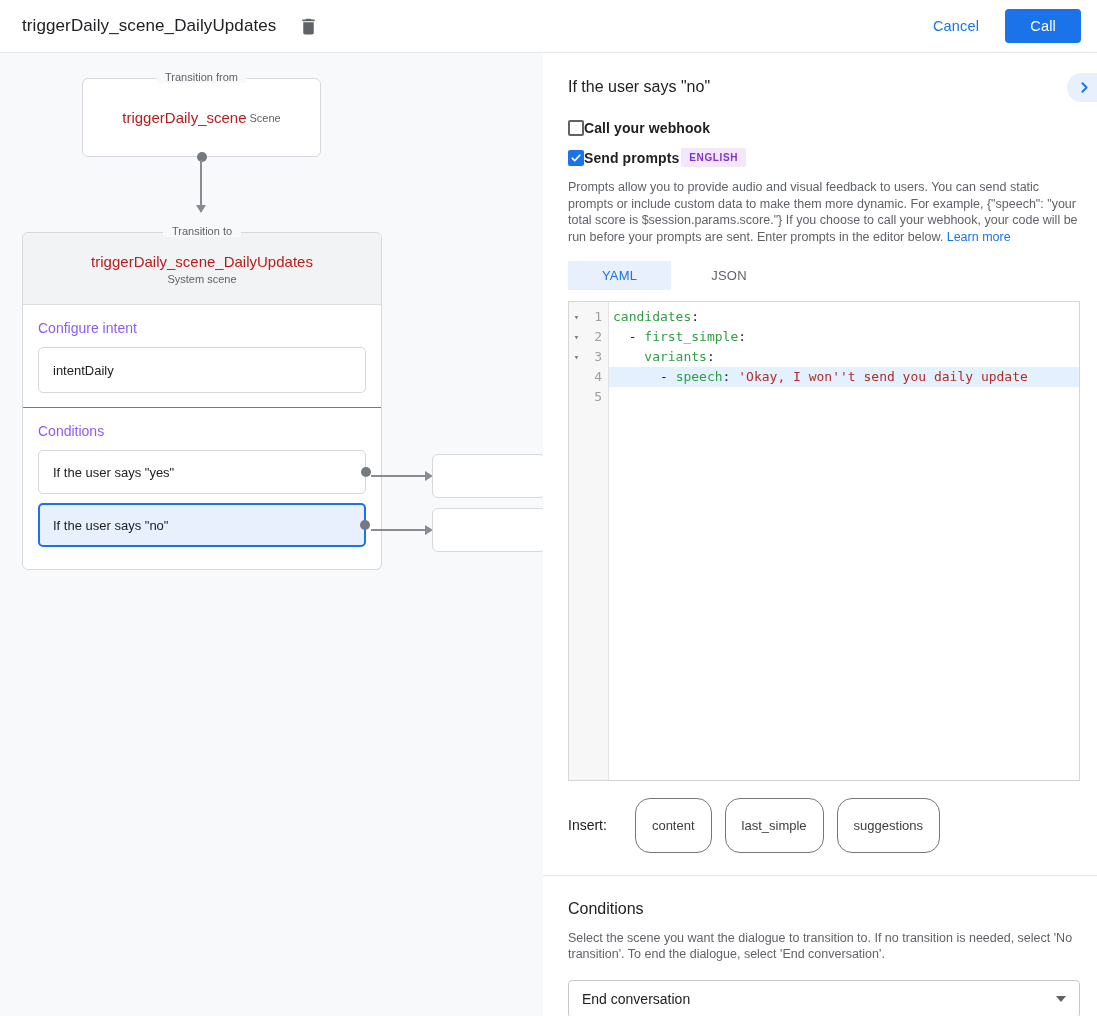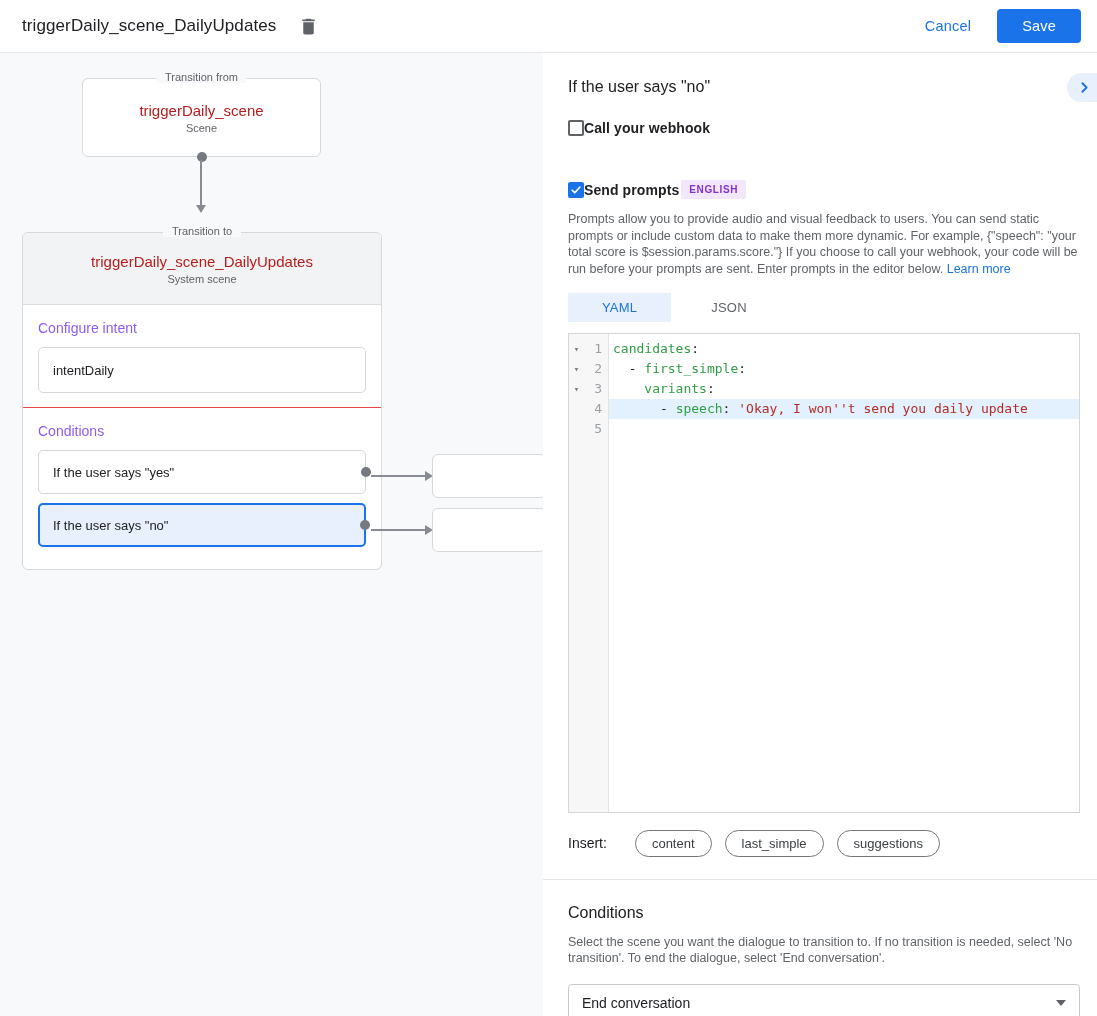"Save" button.primary-btn { text: Save -> Call }
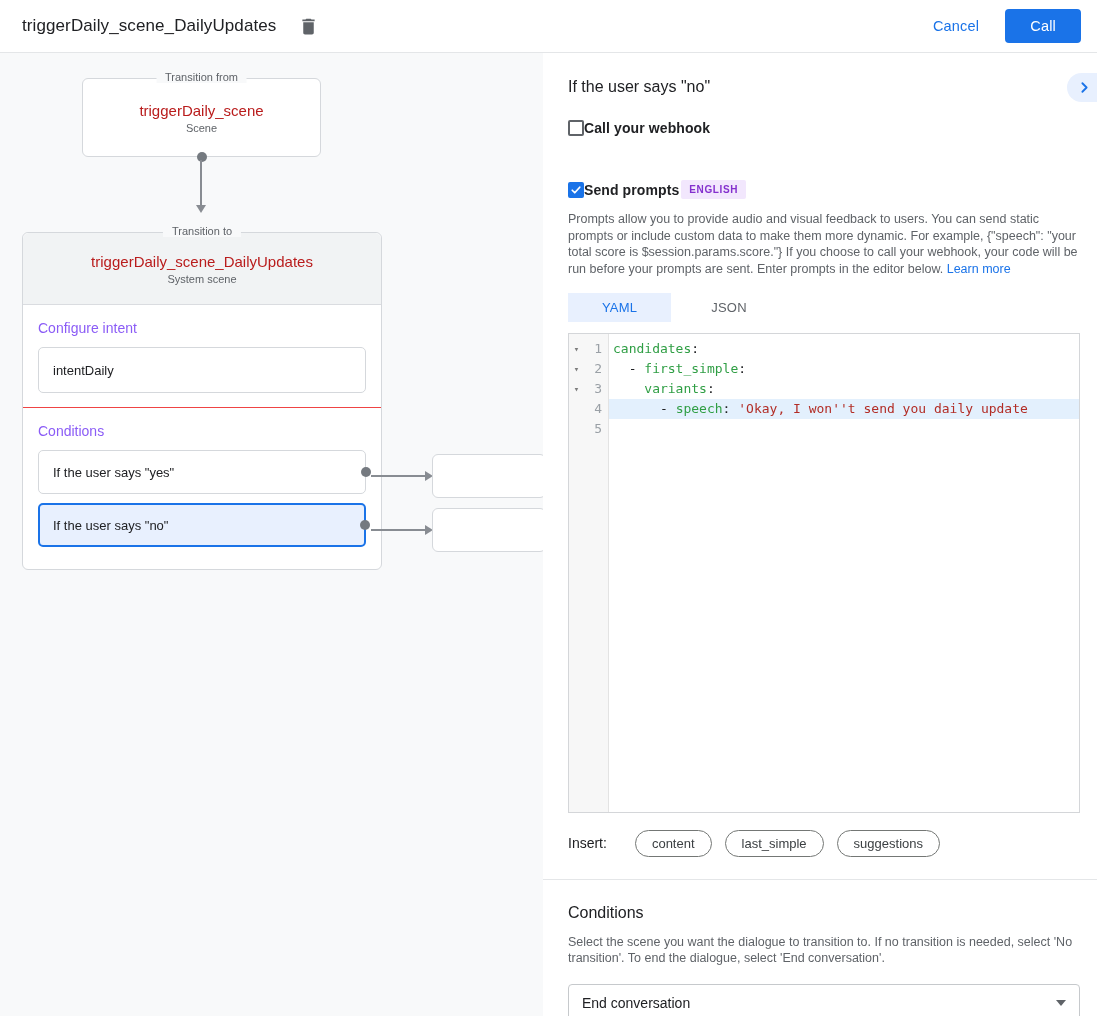"Transition from" .from-node { flex-direction: column -> none }
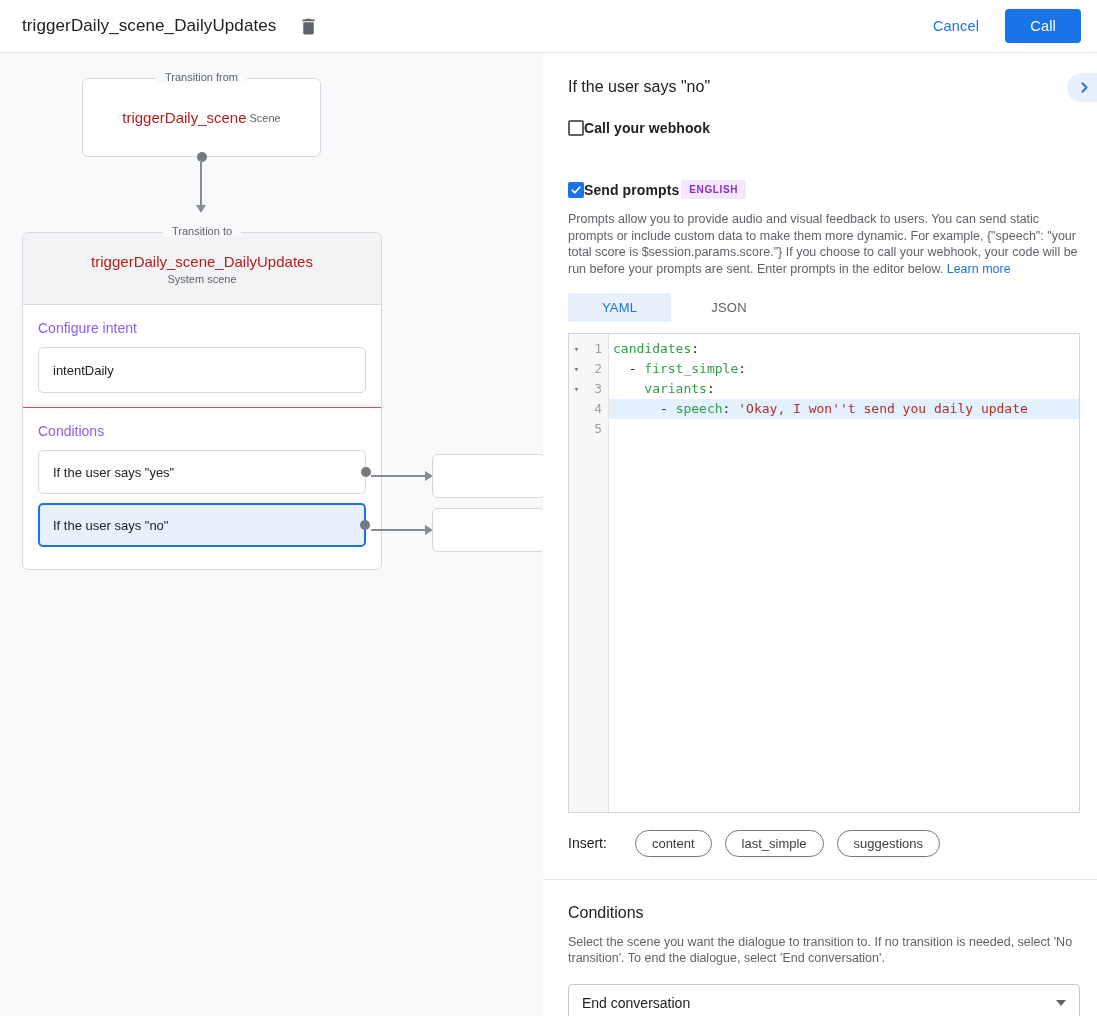"Send prompts" .check-row.second { margin-top: 44px -> 12px }
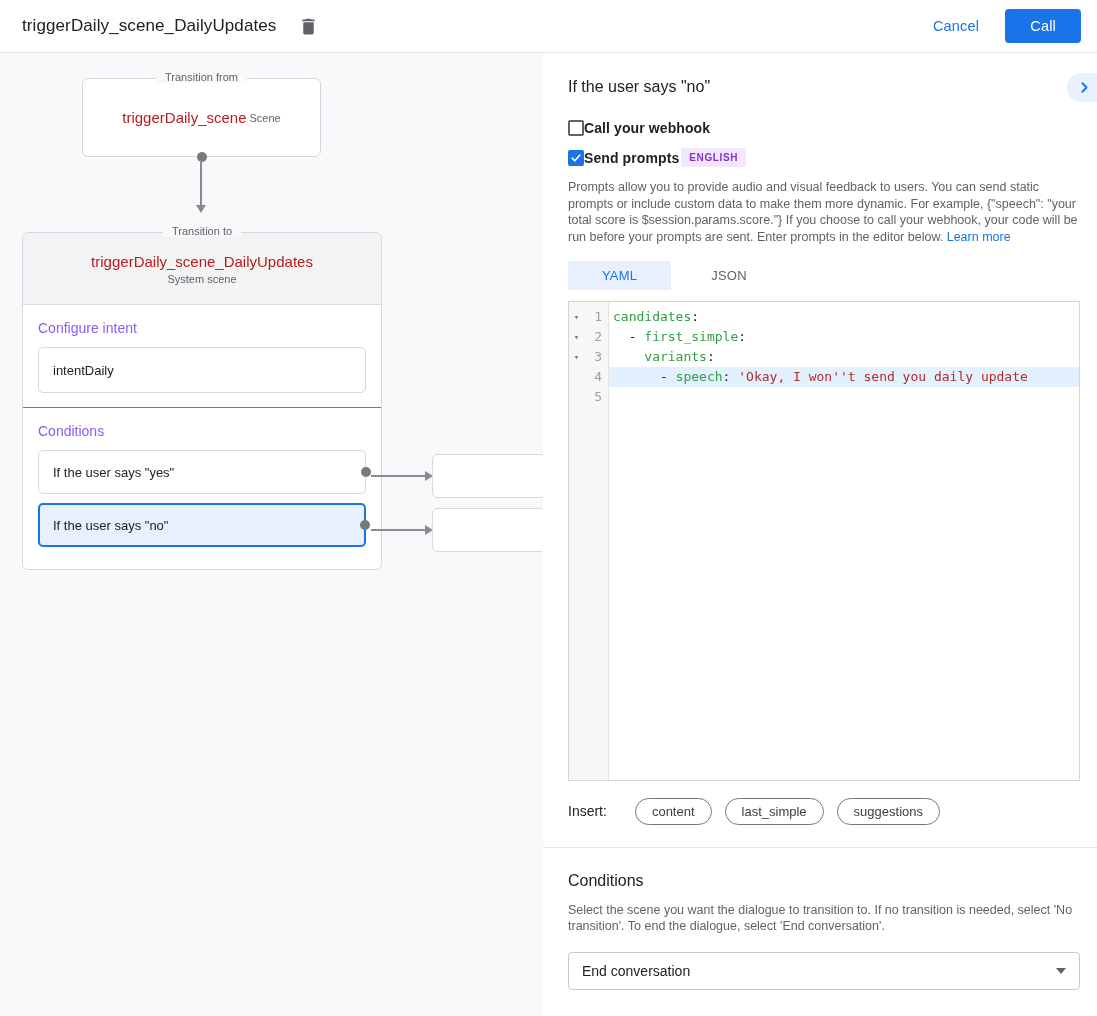"content" .chip { padding: 5px 16px -> 19px 16px }
